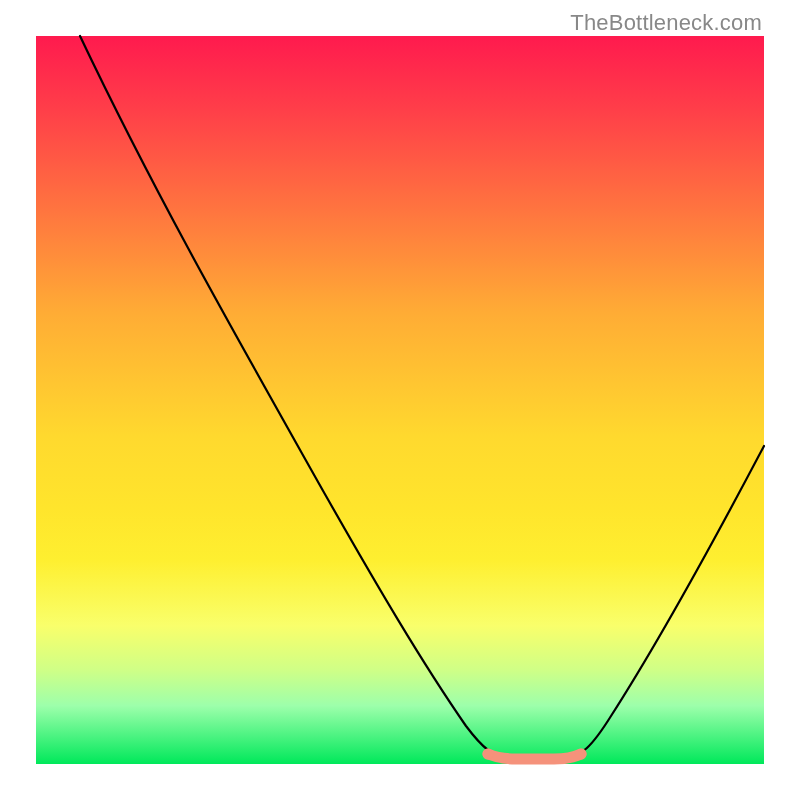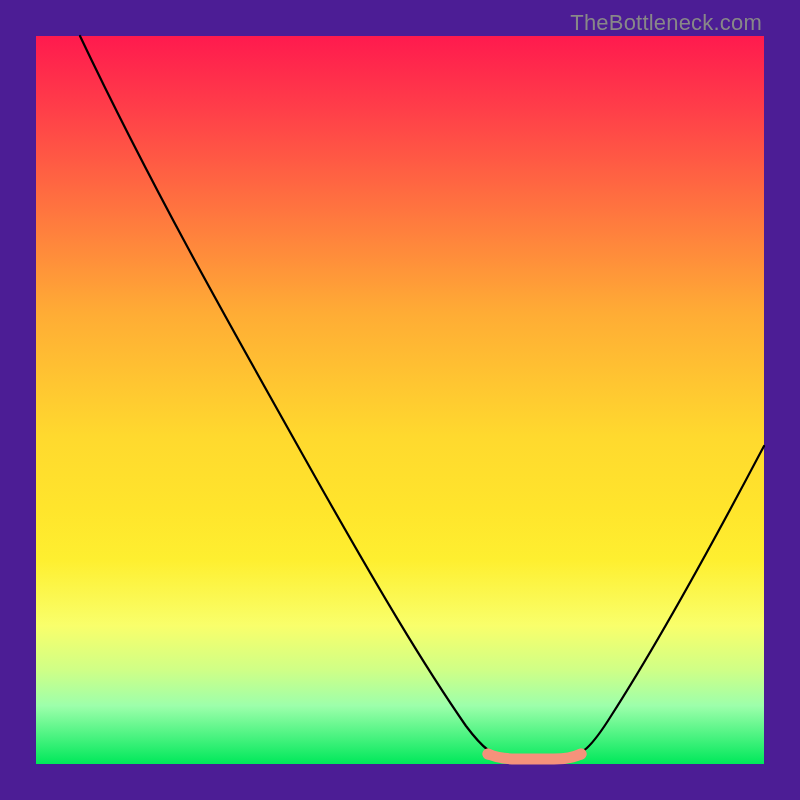"TheBottleneck.com" .frame { background: #4c1d95 -> #ffffff }
